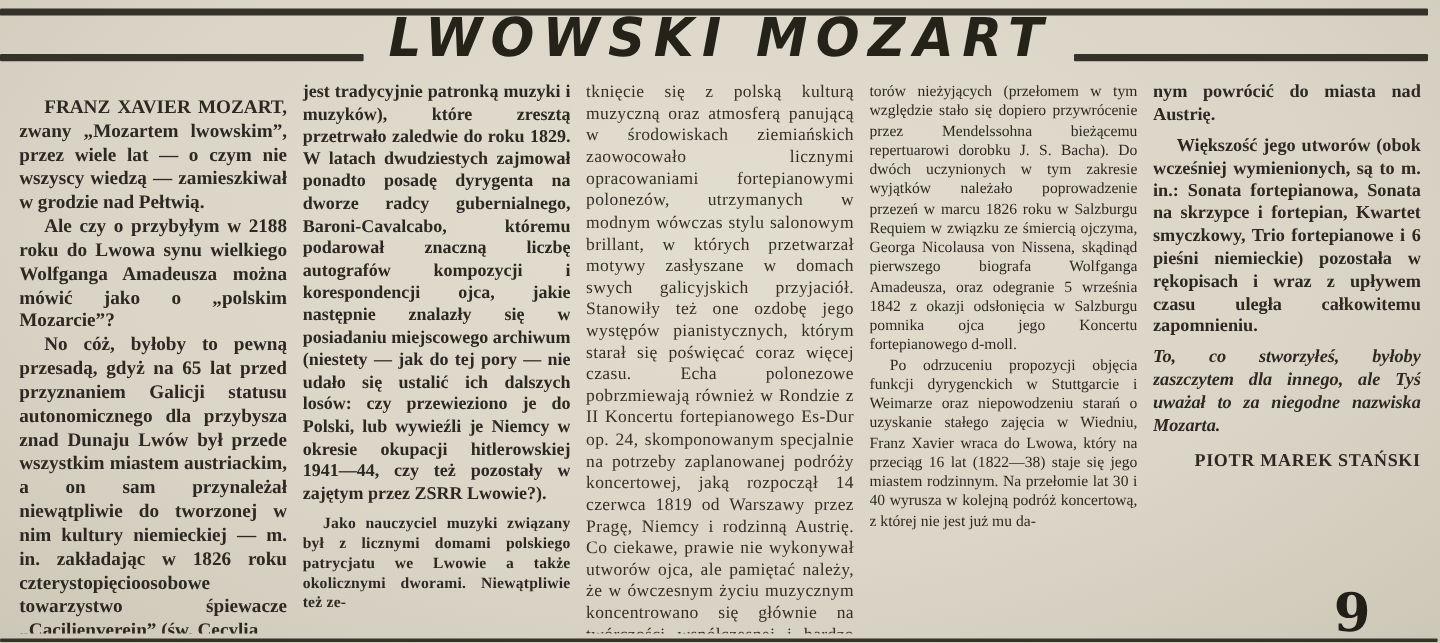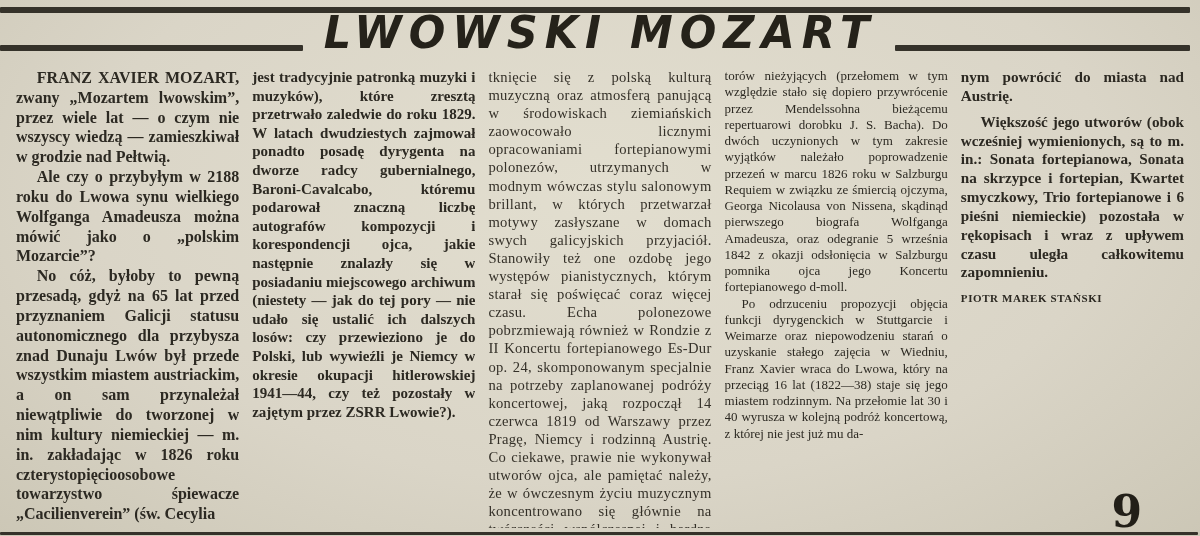"FRANZ XAVIER MOZART, zwany „Mozartem" .col1 { margin-top: none -> 12px }
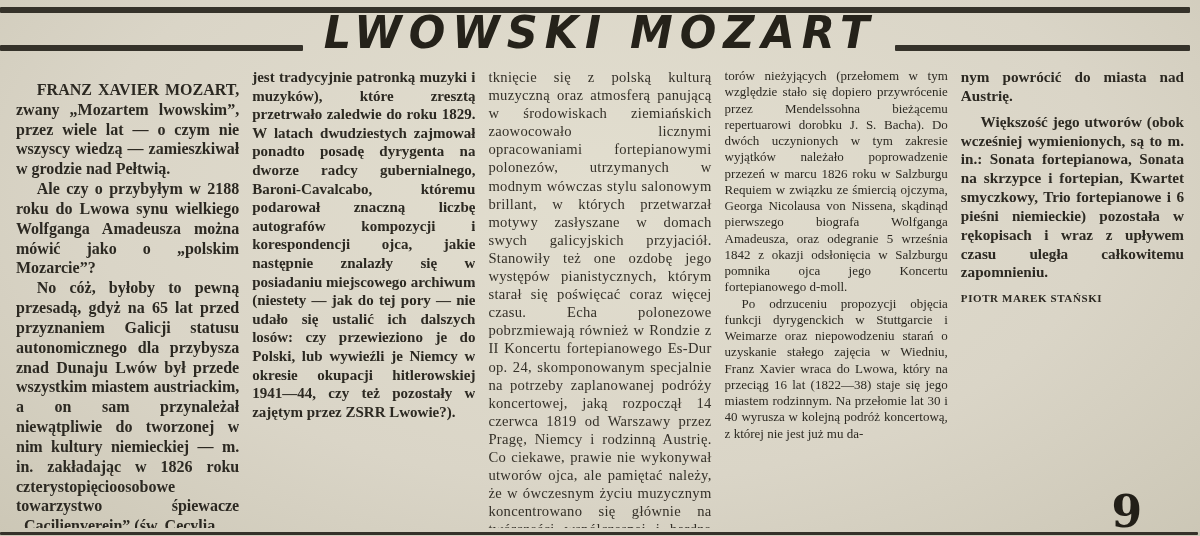"To, co stworzyłeś, byłoby zaszczytem" p.quote { html: none -> <p>To, co stworzyłeś, byłoby zaszczytem dla innego, ale Tyś uważał to za niegodne nazwiska Mozarta.</p> }
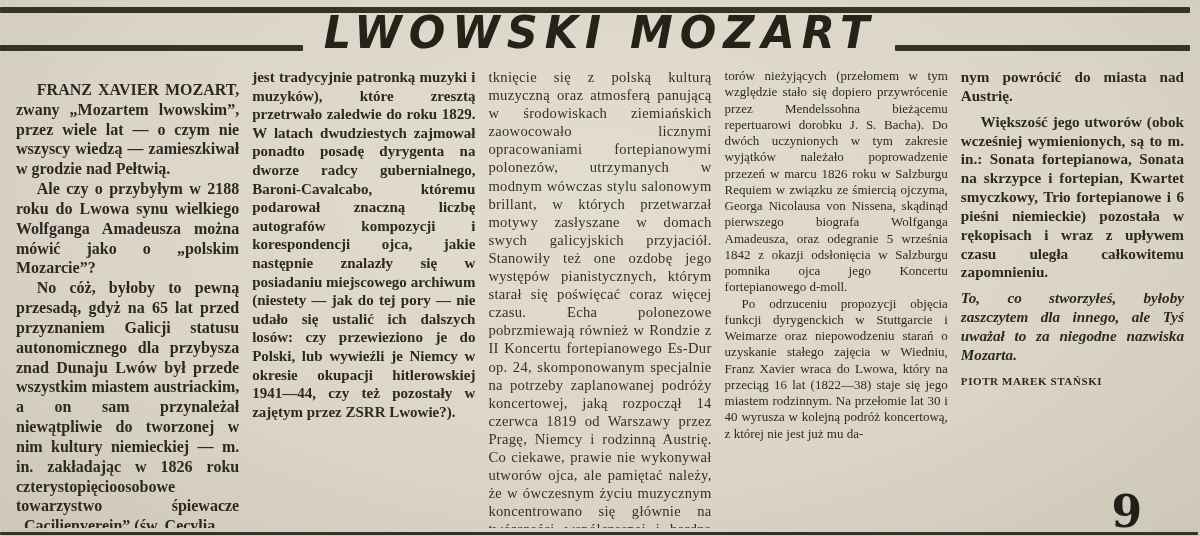"PIOTR MAREK STAŃSKI" .byline { font-size: 11px -> 15px; text-align: left -> right }
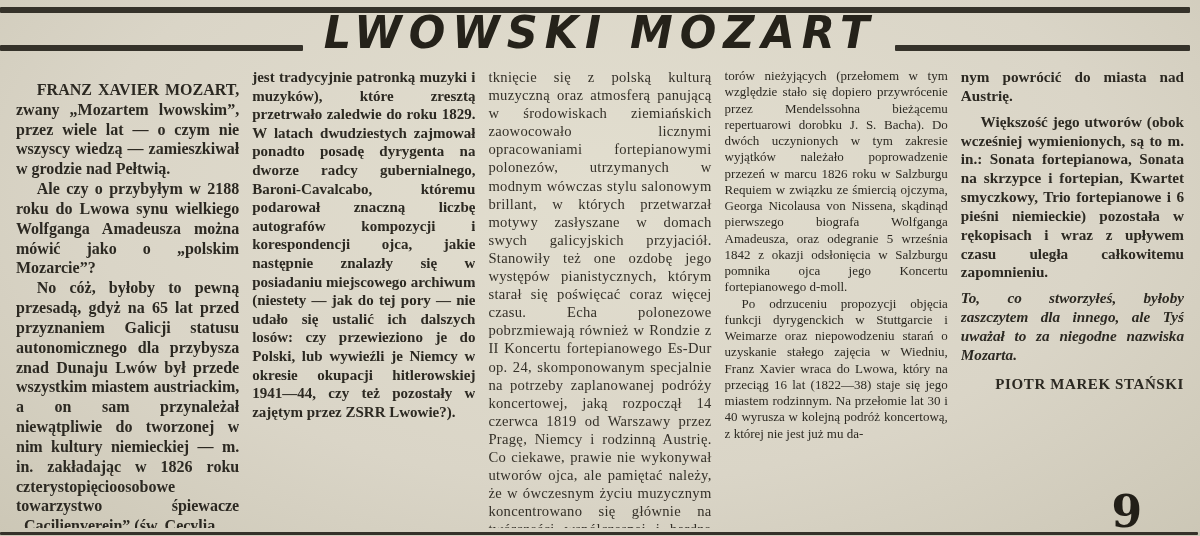"Jako nauczyciel muzyki związany był" p.small { html: none -> <p>Jako nauczyciel muzyki związany był z licznymi domami polskiego patrycjatu we Lwowie a także okolicznymi dworami. Niewątpliwie też ze-</p> }
